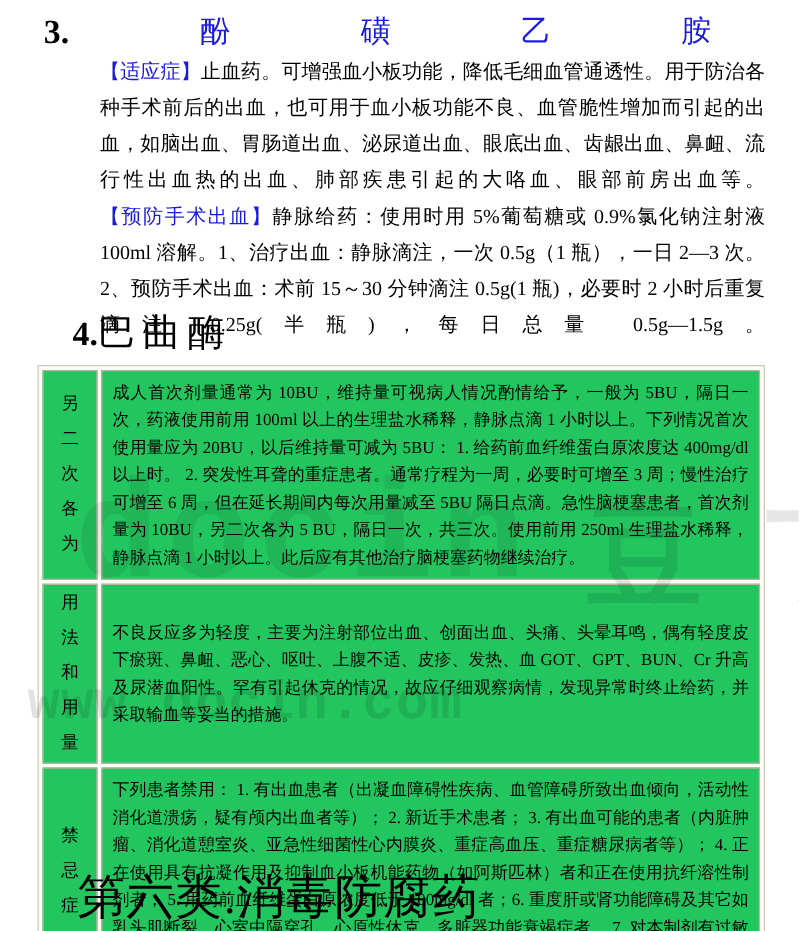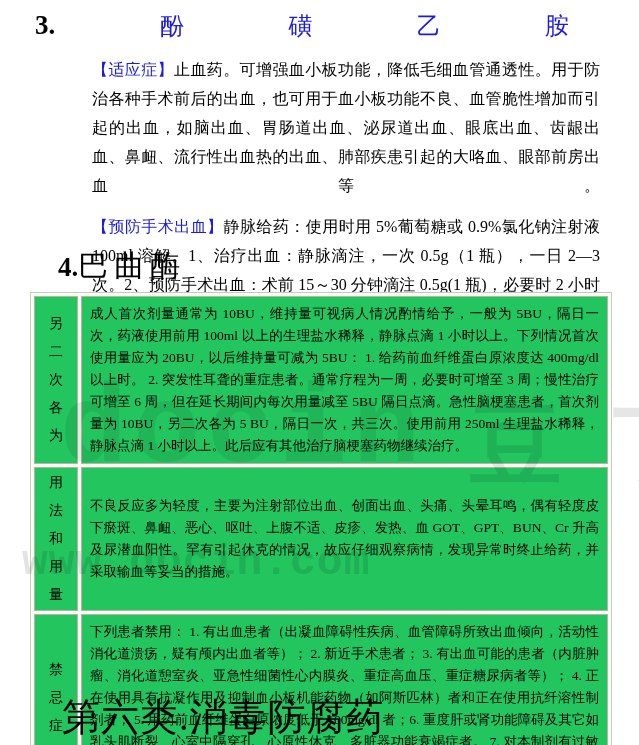"【适应症】止血药。可增强血小板功能，降低毛细血管通透性。用于防治各种手术前后的出" .para { margin: 12px -> 0 }
